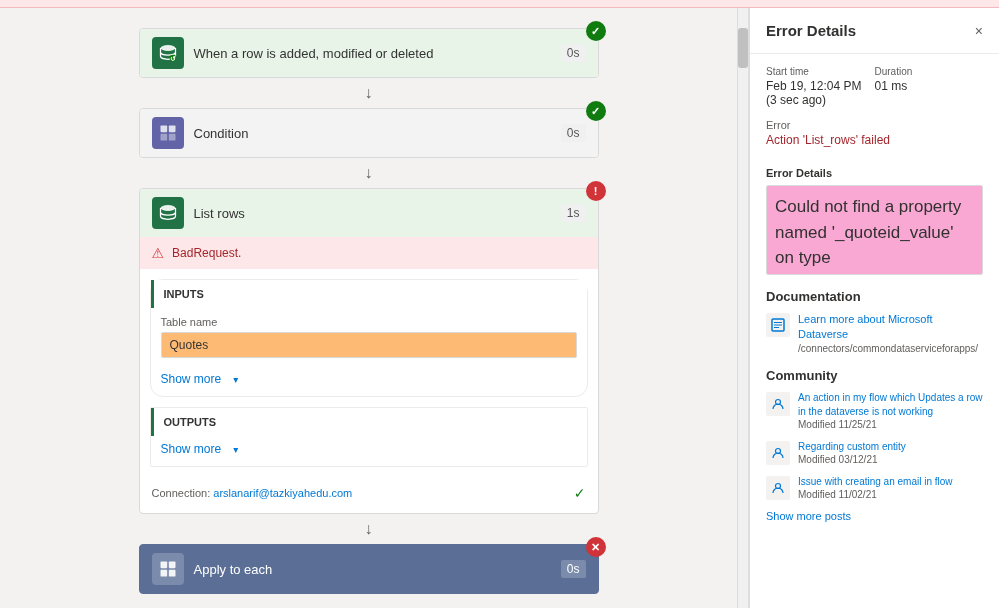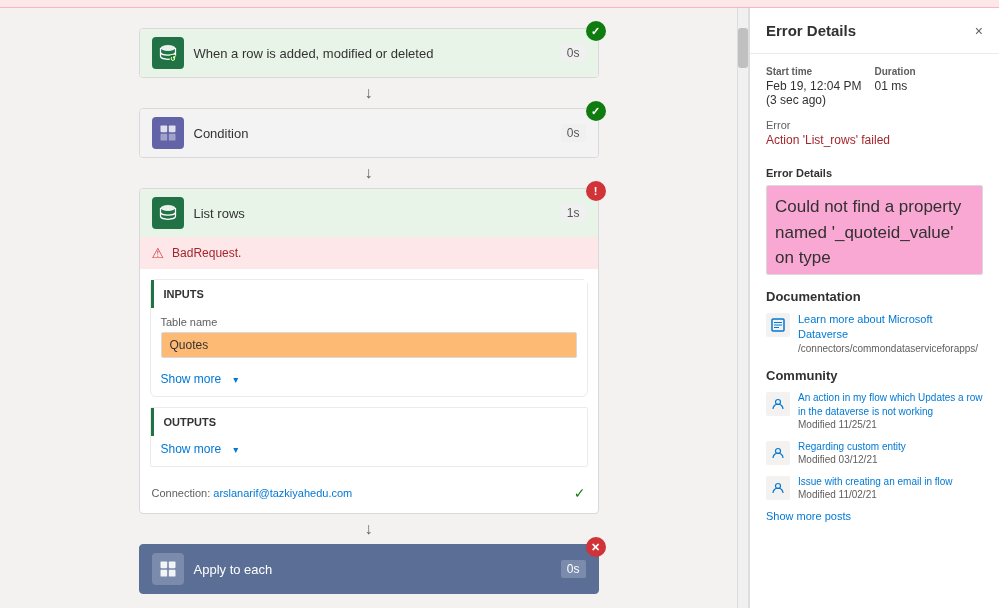"Start time" .meta-label { font-weight: bold -> none }
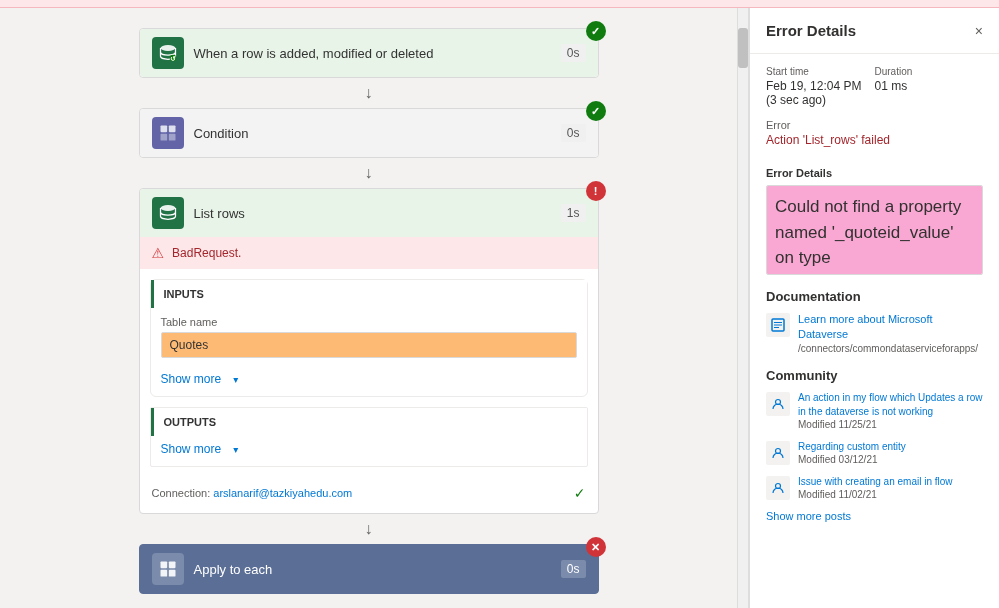"INPUTS" .inputs-section { border-radius: 6px -> 13px }
